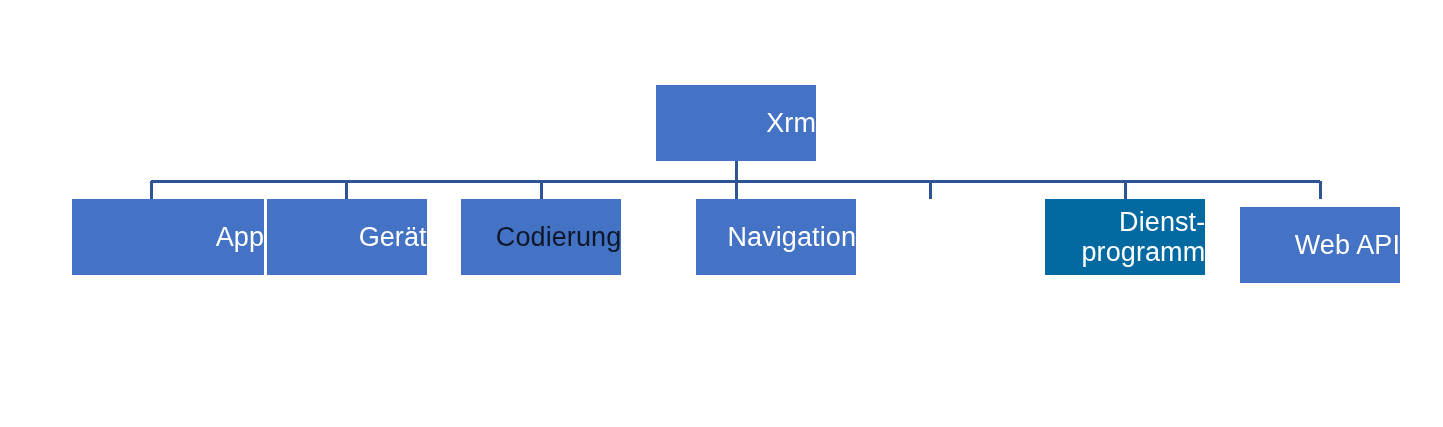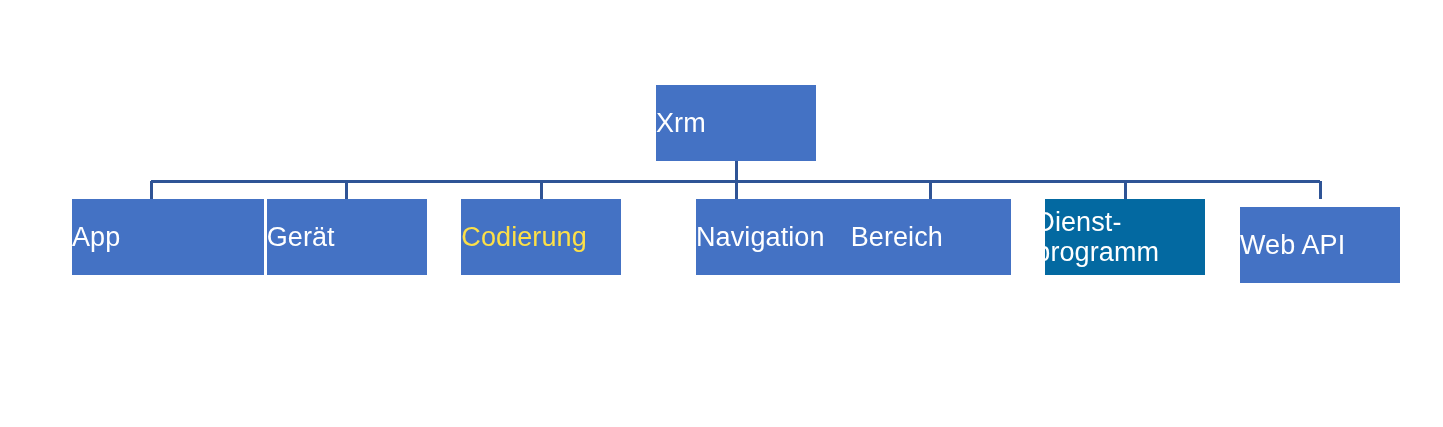"Xrm" .node-label { text-align: left -> right }
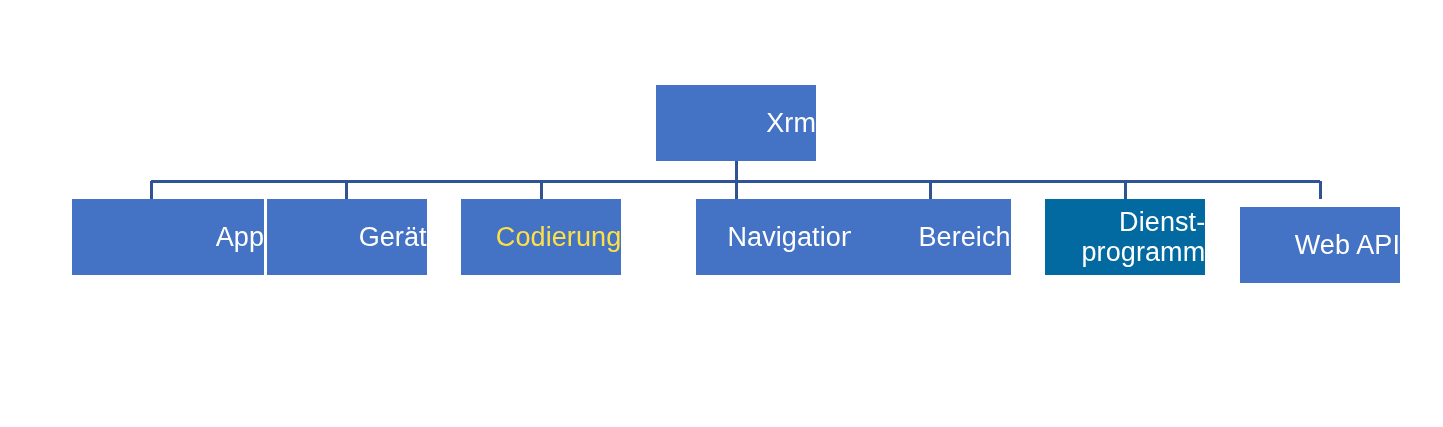"Codierung" div.node-box { color: #fde047 -> #0f172a }
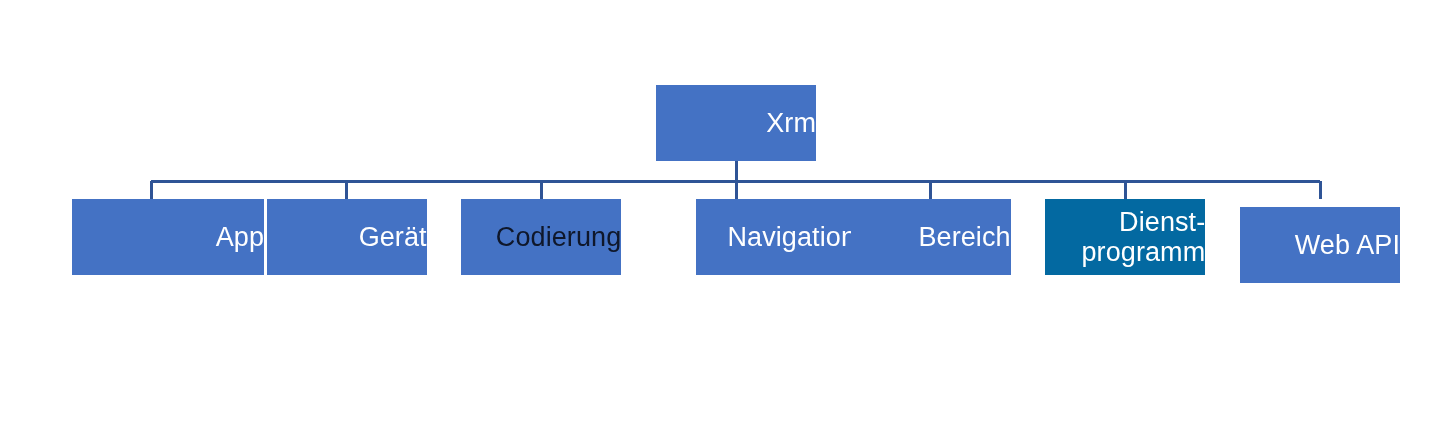"Bereich" div.node-box { html: <div> <span>Bereich</span> </div> -> none }
